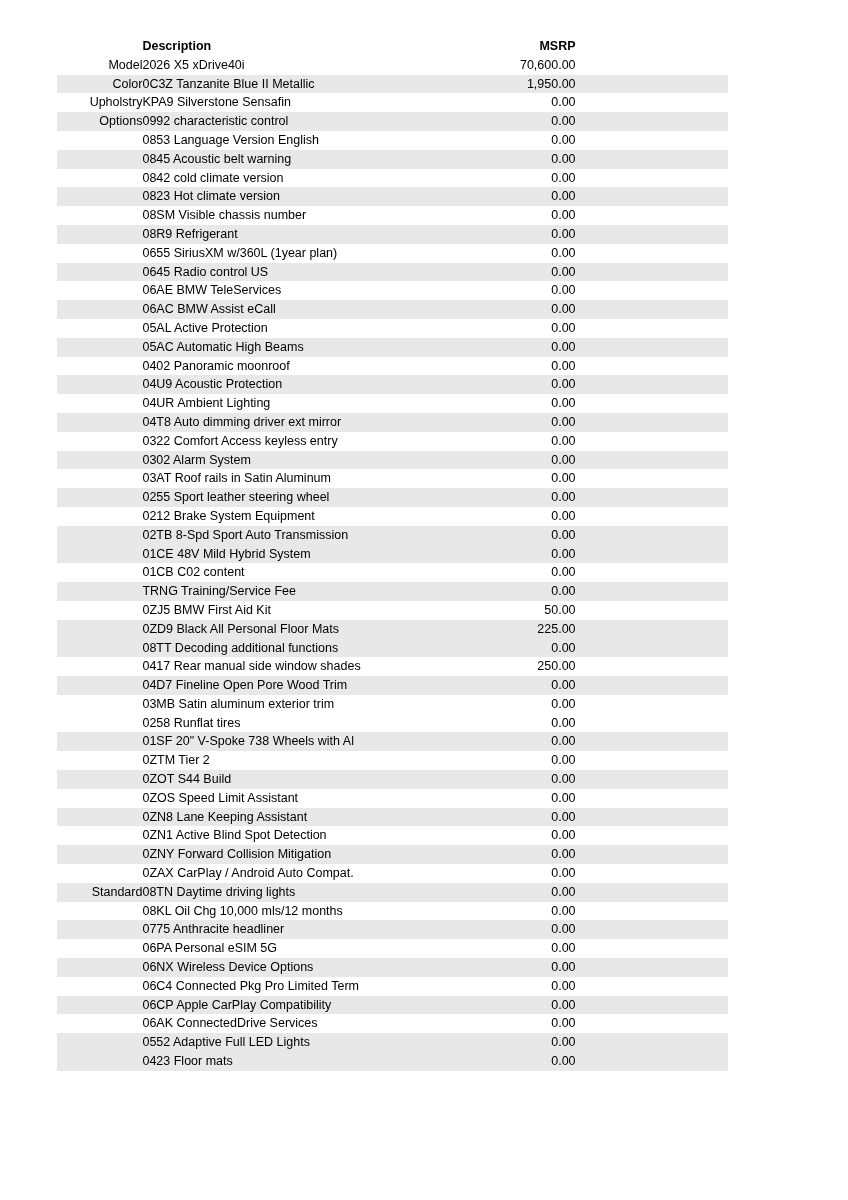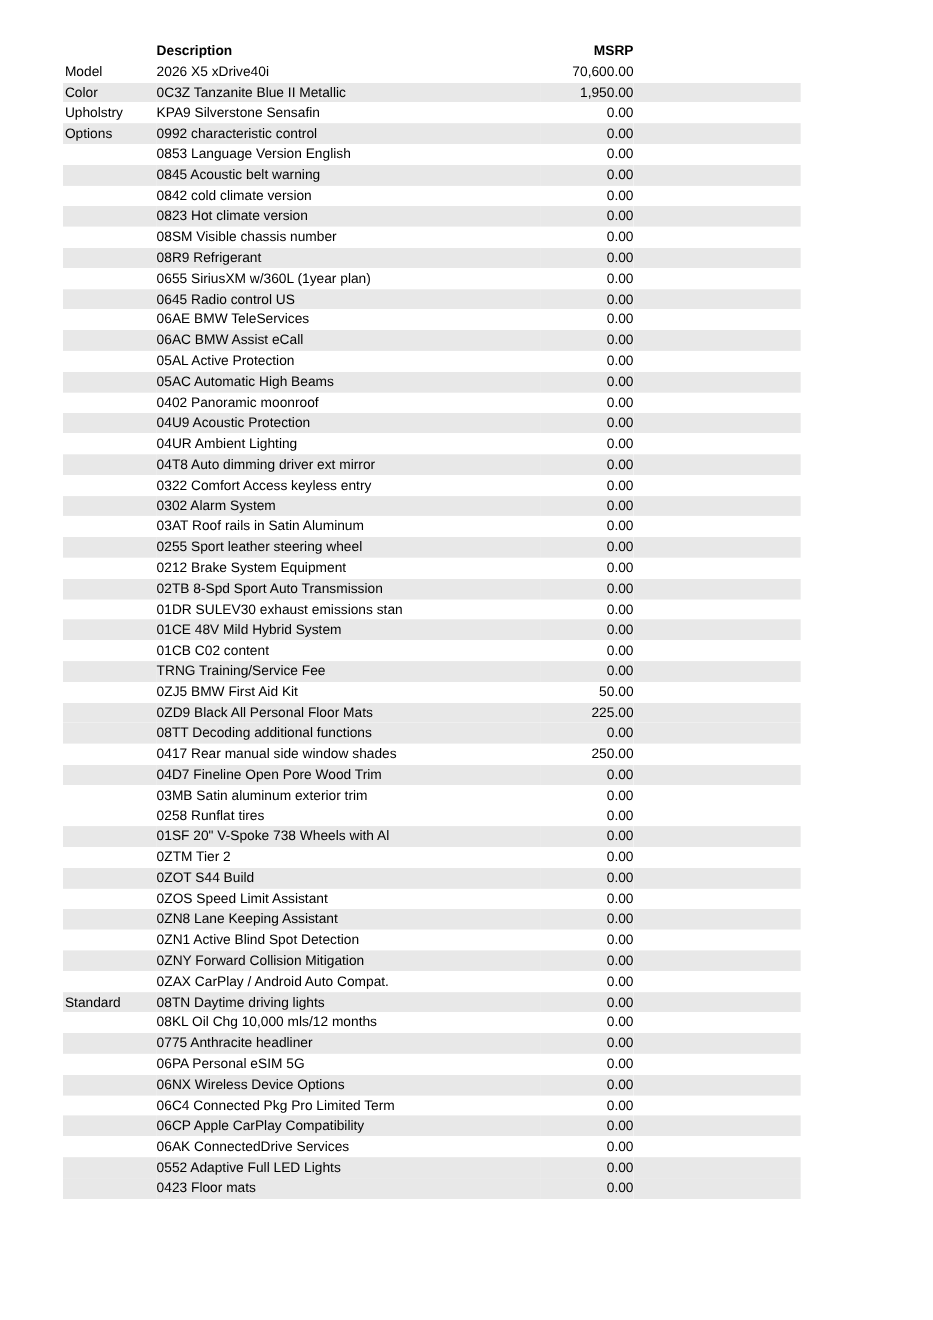"Model" .cat { text-align: left -> right }
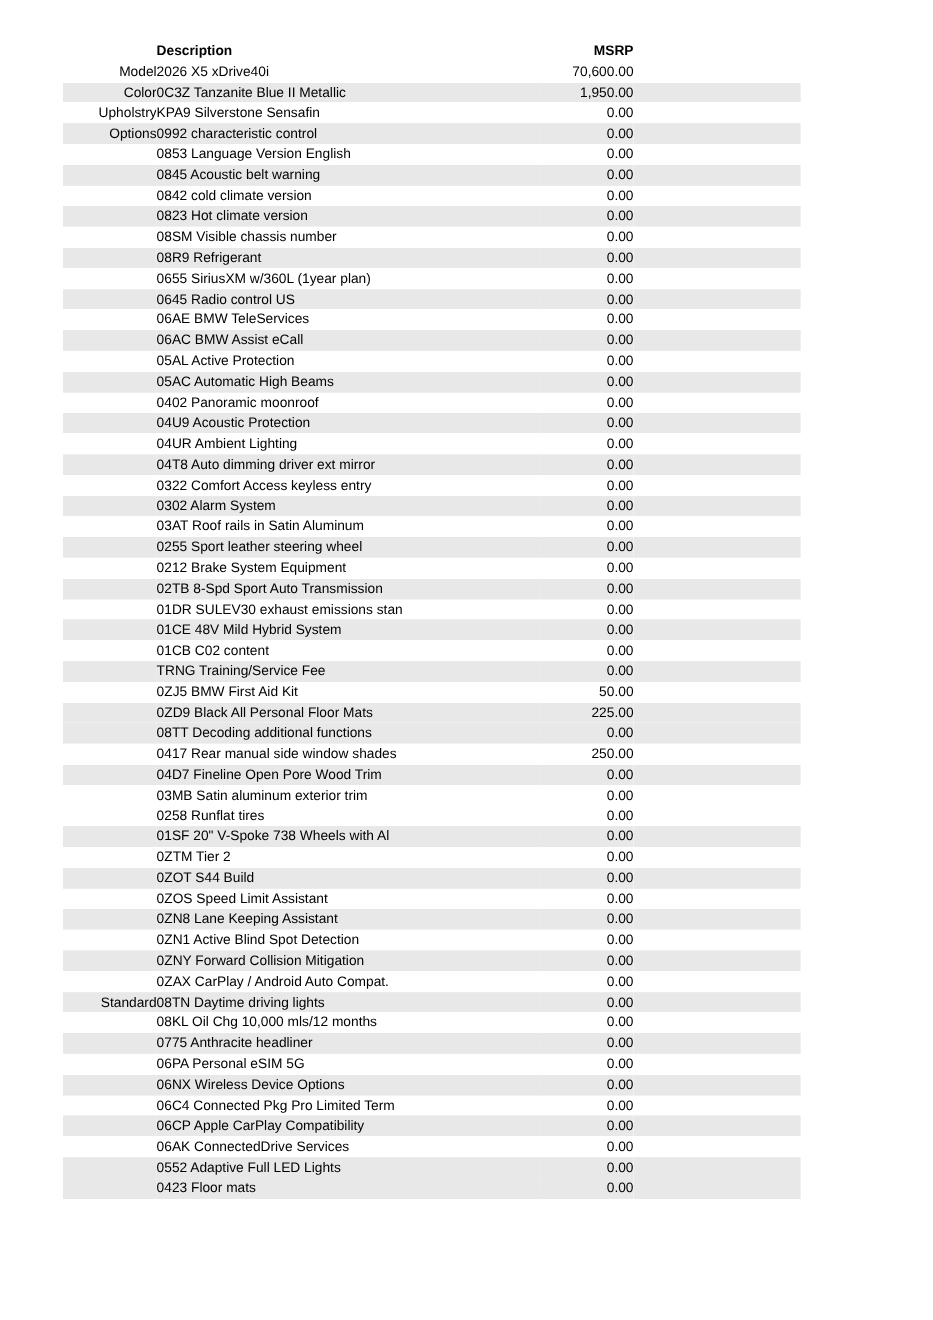"01DR SULEV30 exhaust emissions stan" tr { html: <tr> <td></td> <td>01DR SULEV30 exhaust emissions stan</td> <td>0.00</td> <td></td> </tr> -> none }
